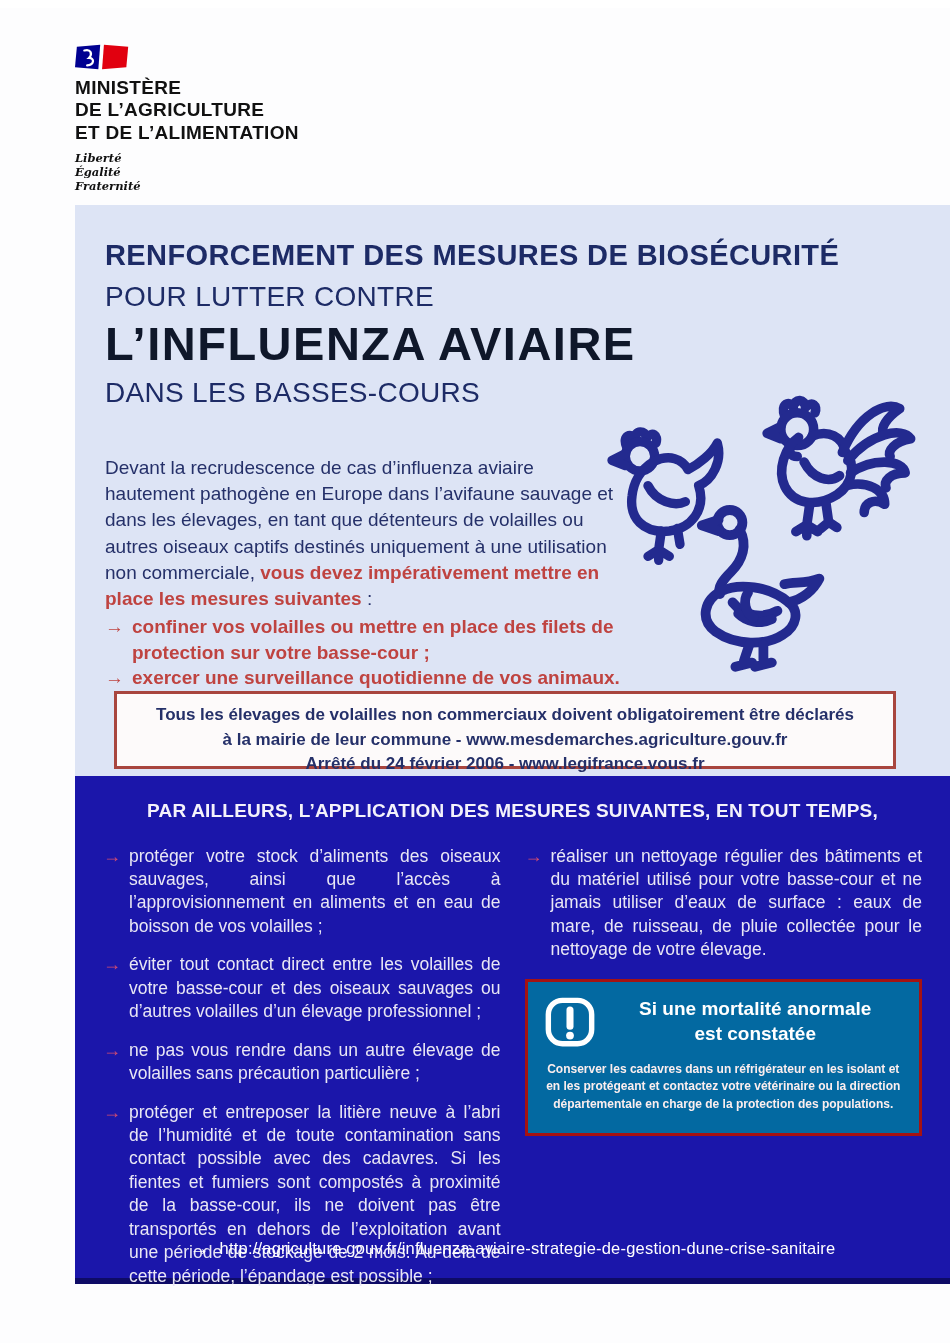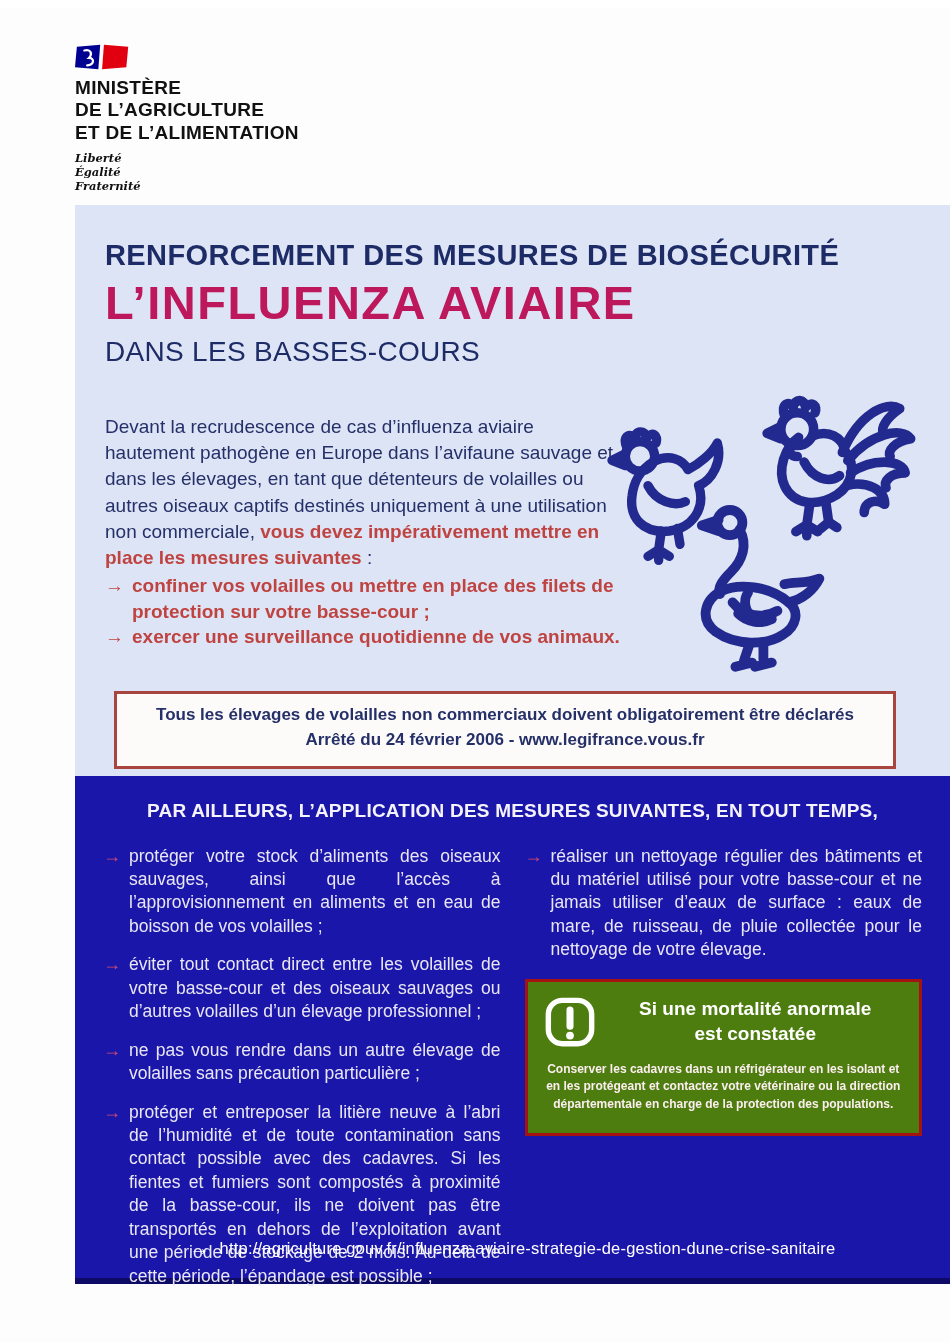"POUR LUTTER CONTRE" div.t2 { html: none -> <div>POUR LUTTER CONTRE</div> }
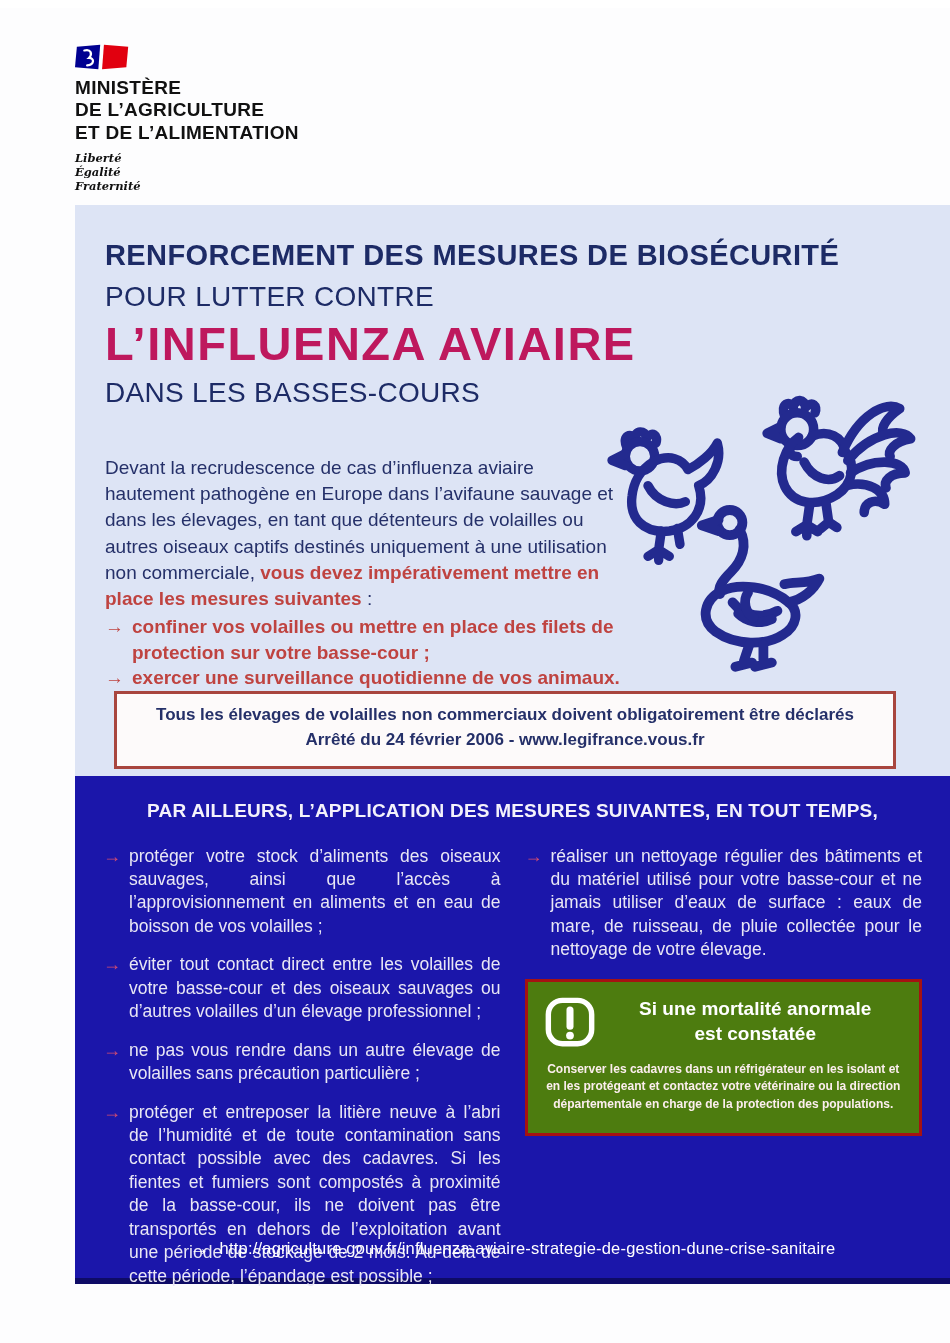"L’INFLUENZA AVIAIRE" .t3 { color: #be185d -> #0f172a }
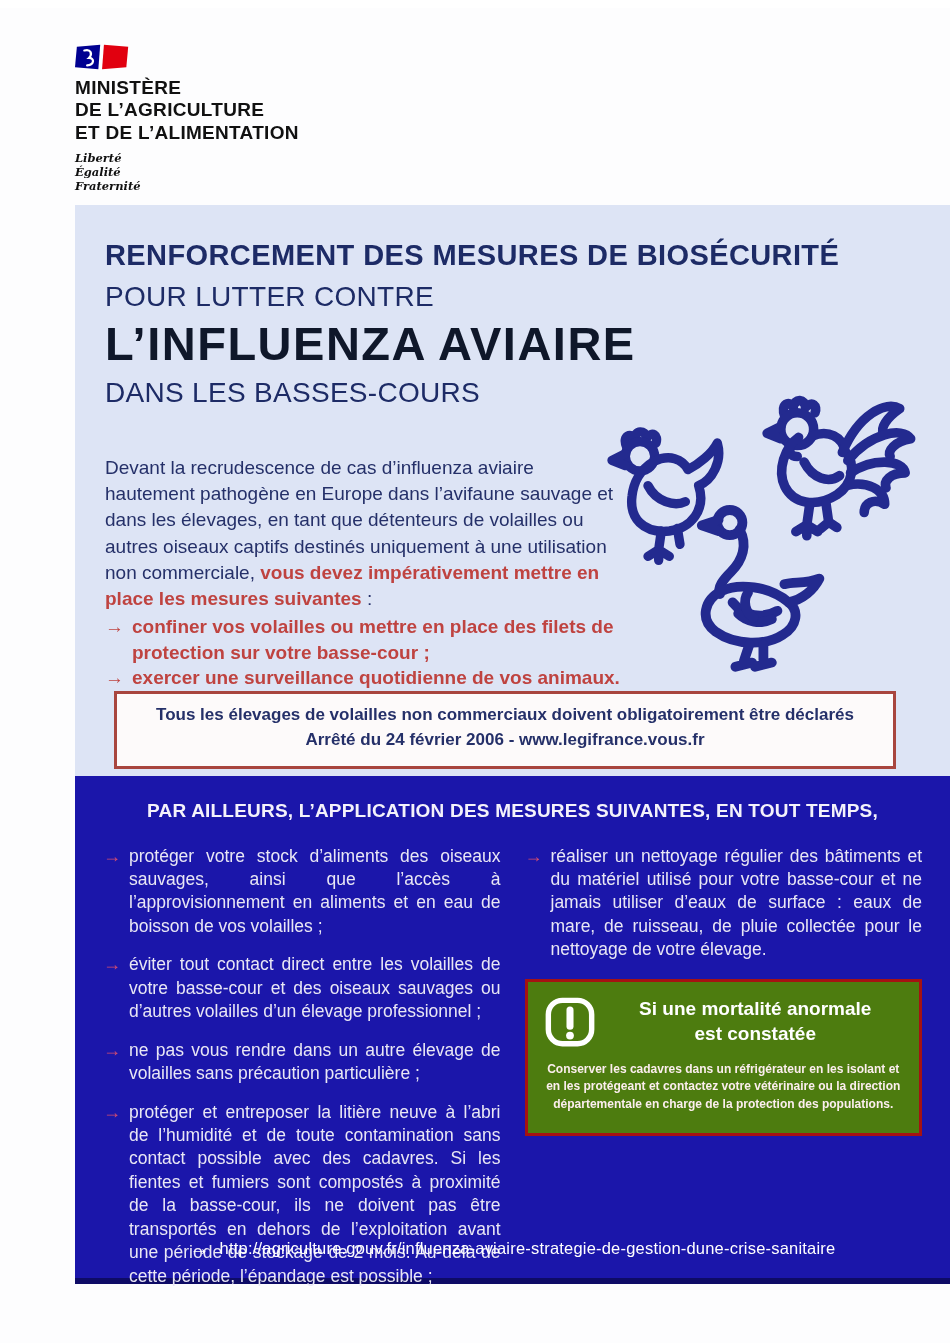"à la mairie de leur" div { html: none -> <div><span>à la mairie de leur commune - </span><a>www.mesdemarches.agriculture.gouv.fr</a></div> }
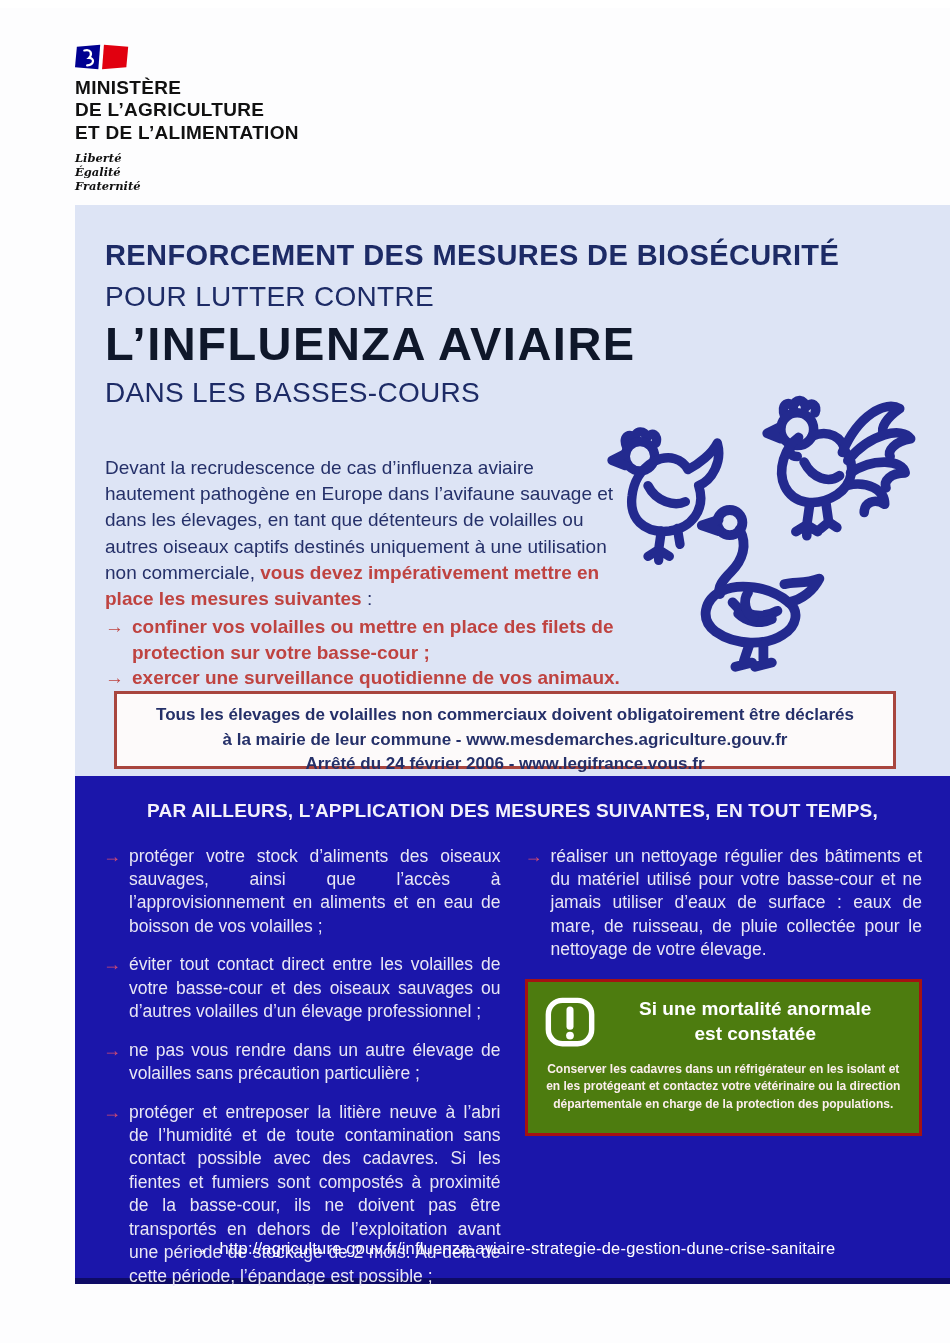"Si une mortalité anormale" .alert-box { background: #4d7c0f -> #0369a1 }
